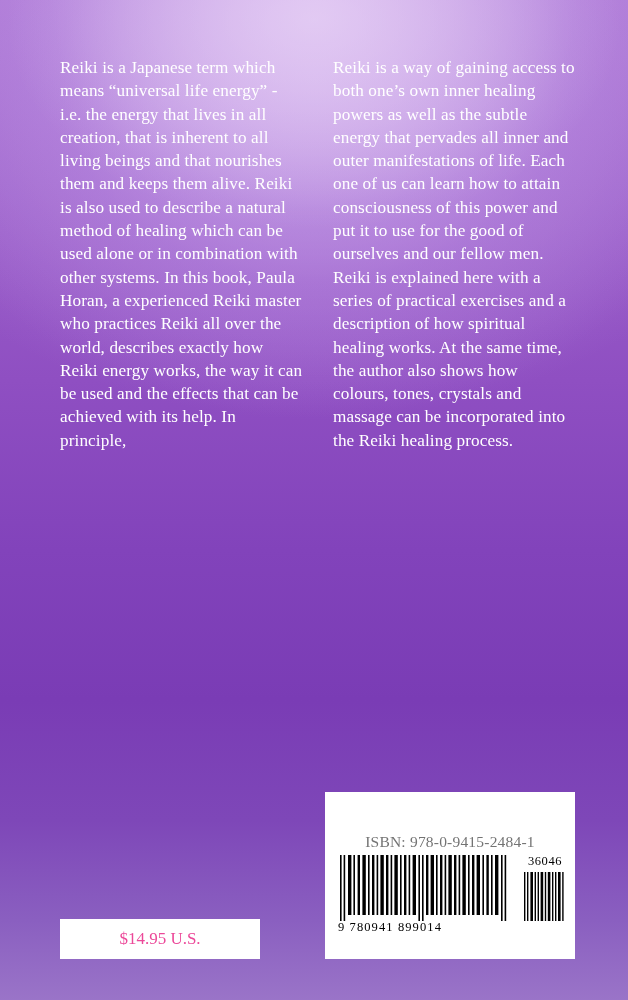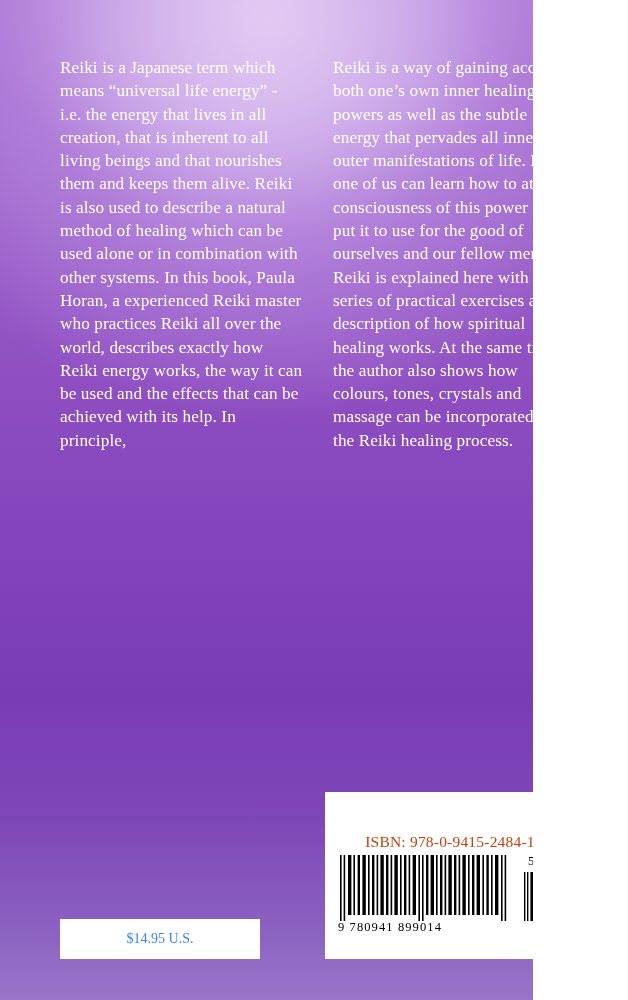"Reiki is a Japanese term" .cover { width: 533px -> 628px }
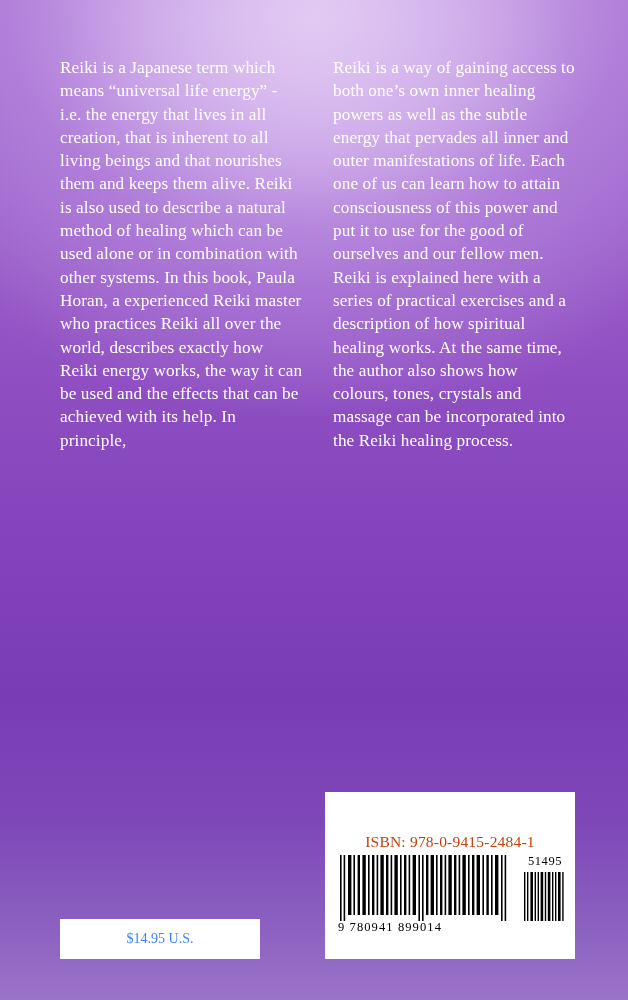"ISBN: 978-0-9415-2484-1" .isbn-text { color: #c2410c -> #737373 }
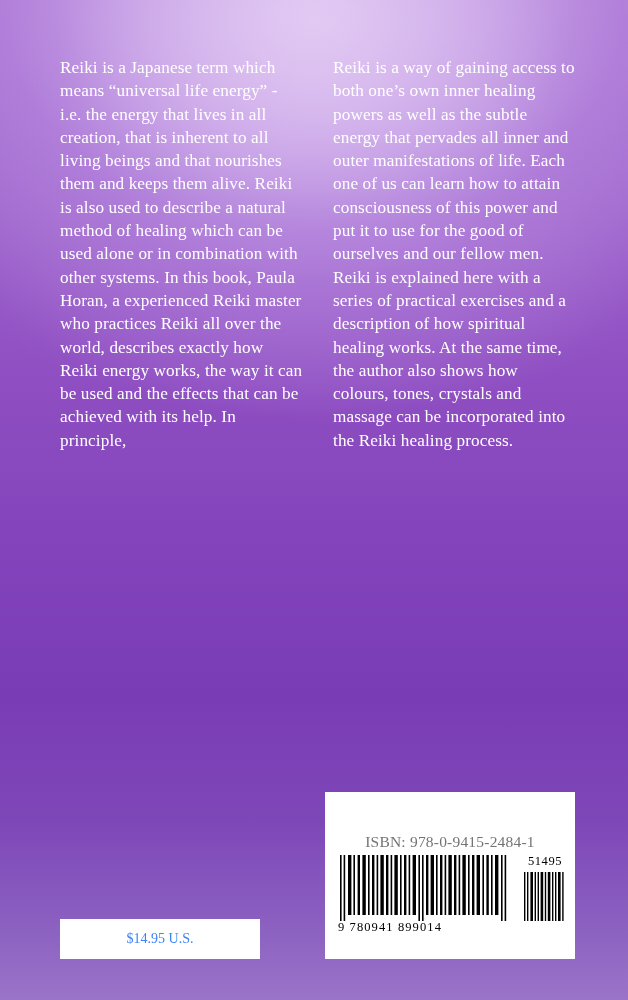"51495" div.addon-digits { text: 51495 -> 36046 }
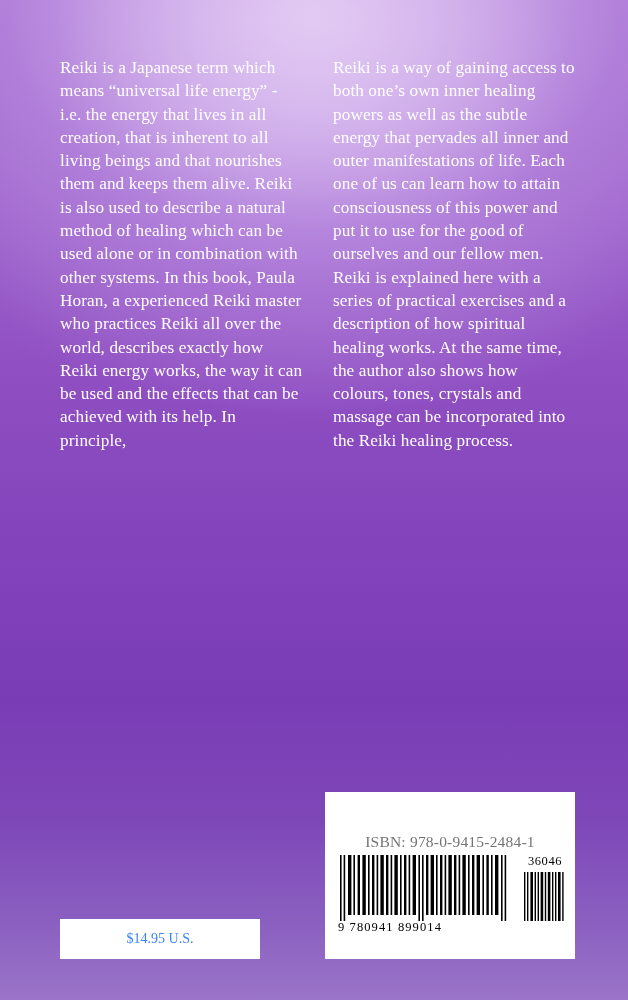"$14.95 U.S." .price-box span { color: #3b82f6 -> #ec4899; font-size: 14px -> 17px }
